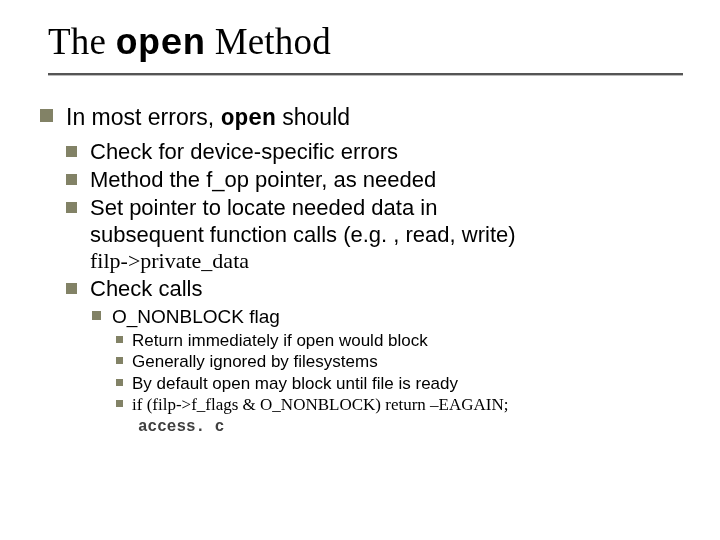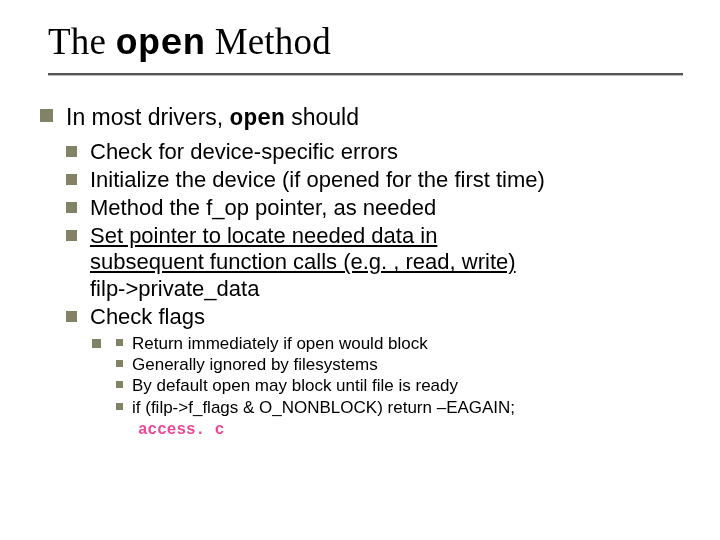"In most drivers," span { text: drivers -> errors }
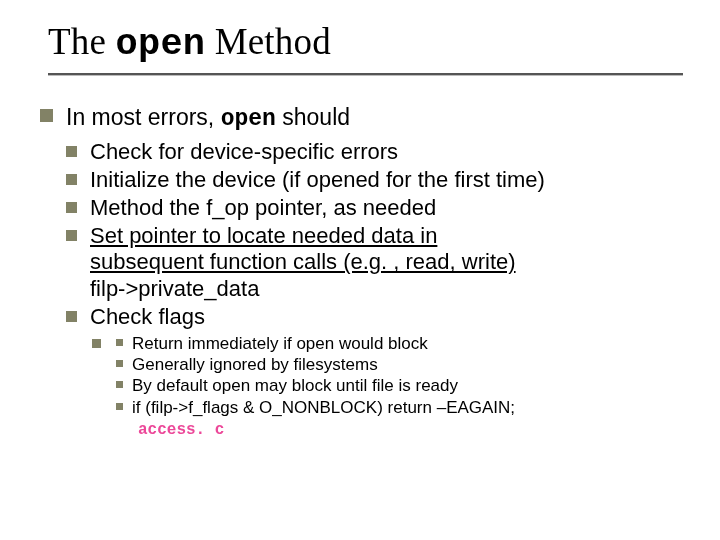"Initialize the device (if opened" li { html: <li><span>Initialize the device (if opened for the first time)</span></li> -> none }
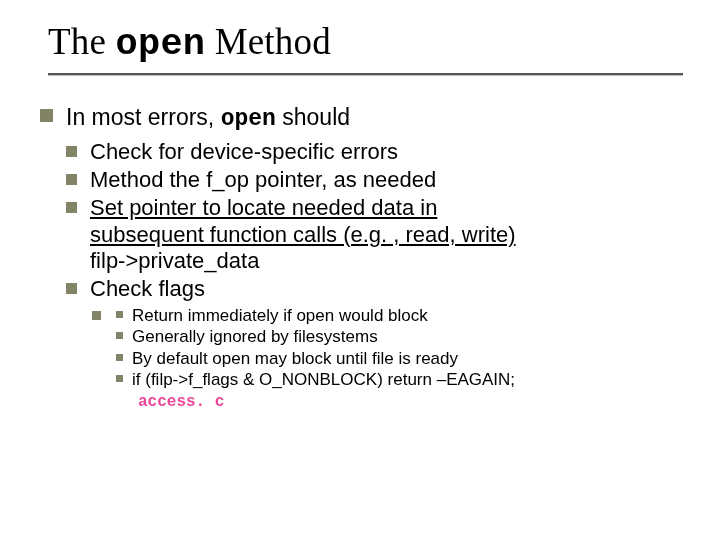"Set pointer to locate needed" .inlineblock { text-decoration: underline -> none }
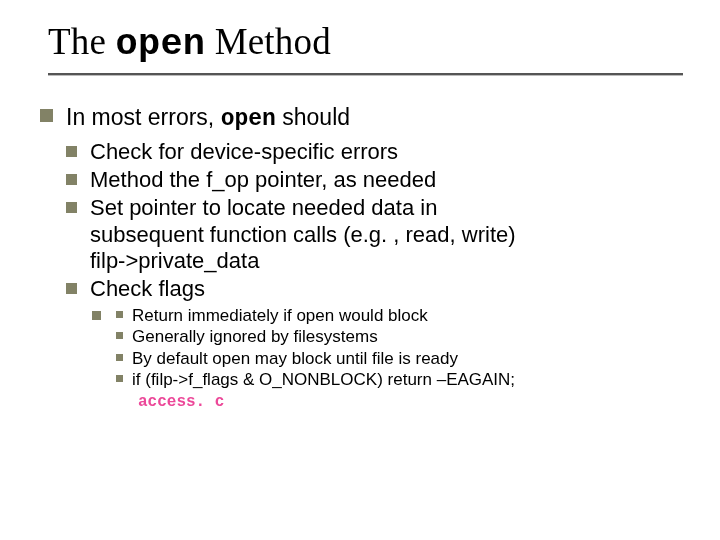"filp->private_data" .mono { font-family: Liberation Sans, sans-serif -> Liberation Serif, serif }
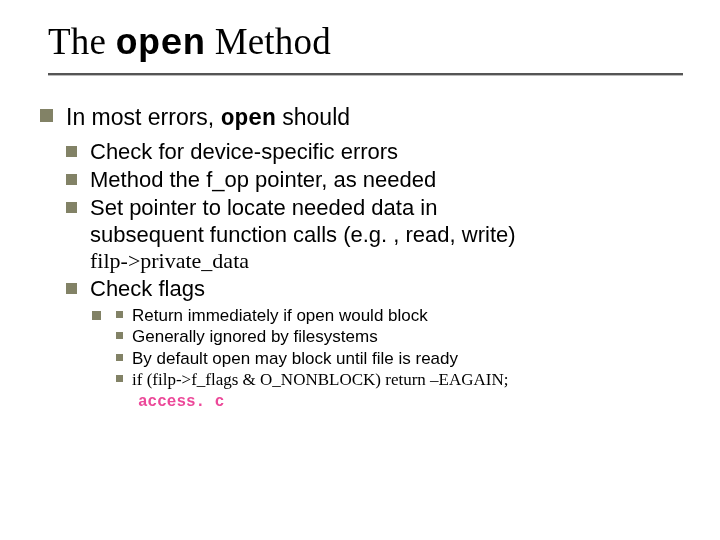"Check flags" span { text: flags -> calls }
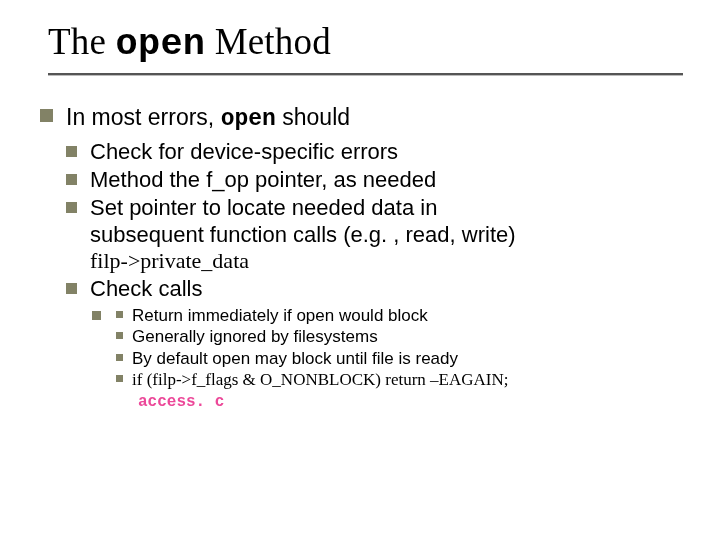"O_NONBLOCK flag" span { html: none -> <span>O_NONBLOCK flag</span> }
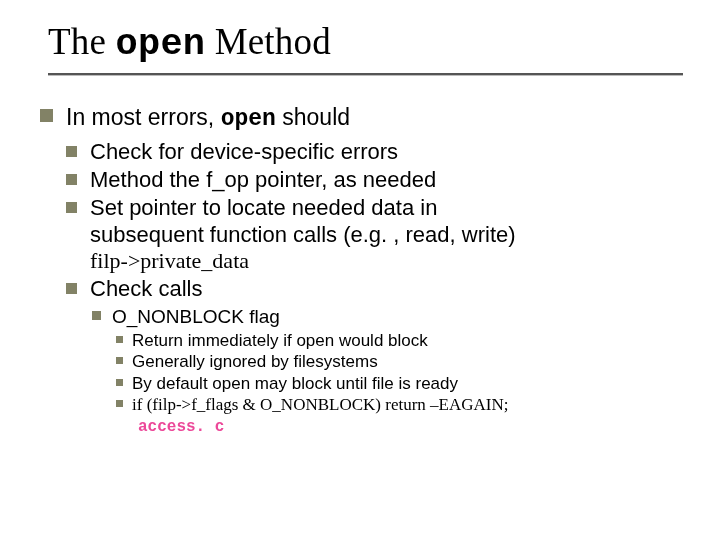"access. c" .green { color: #ec4899 -> #404040 }
